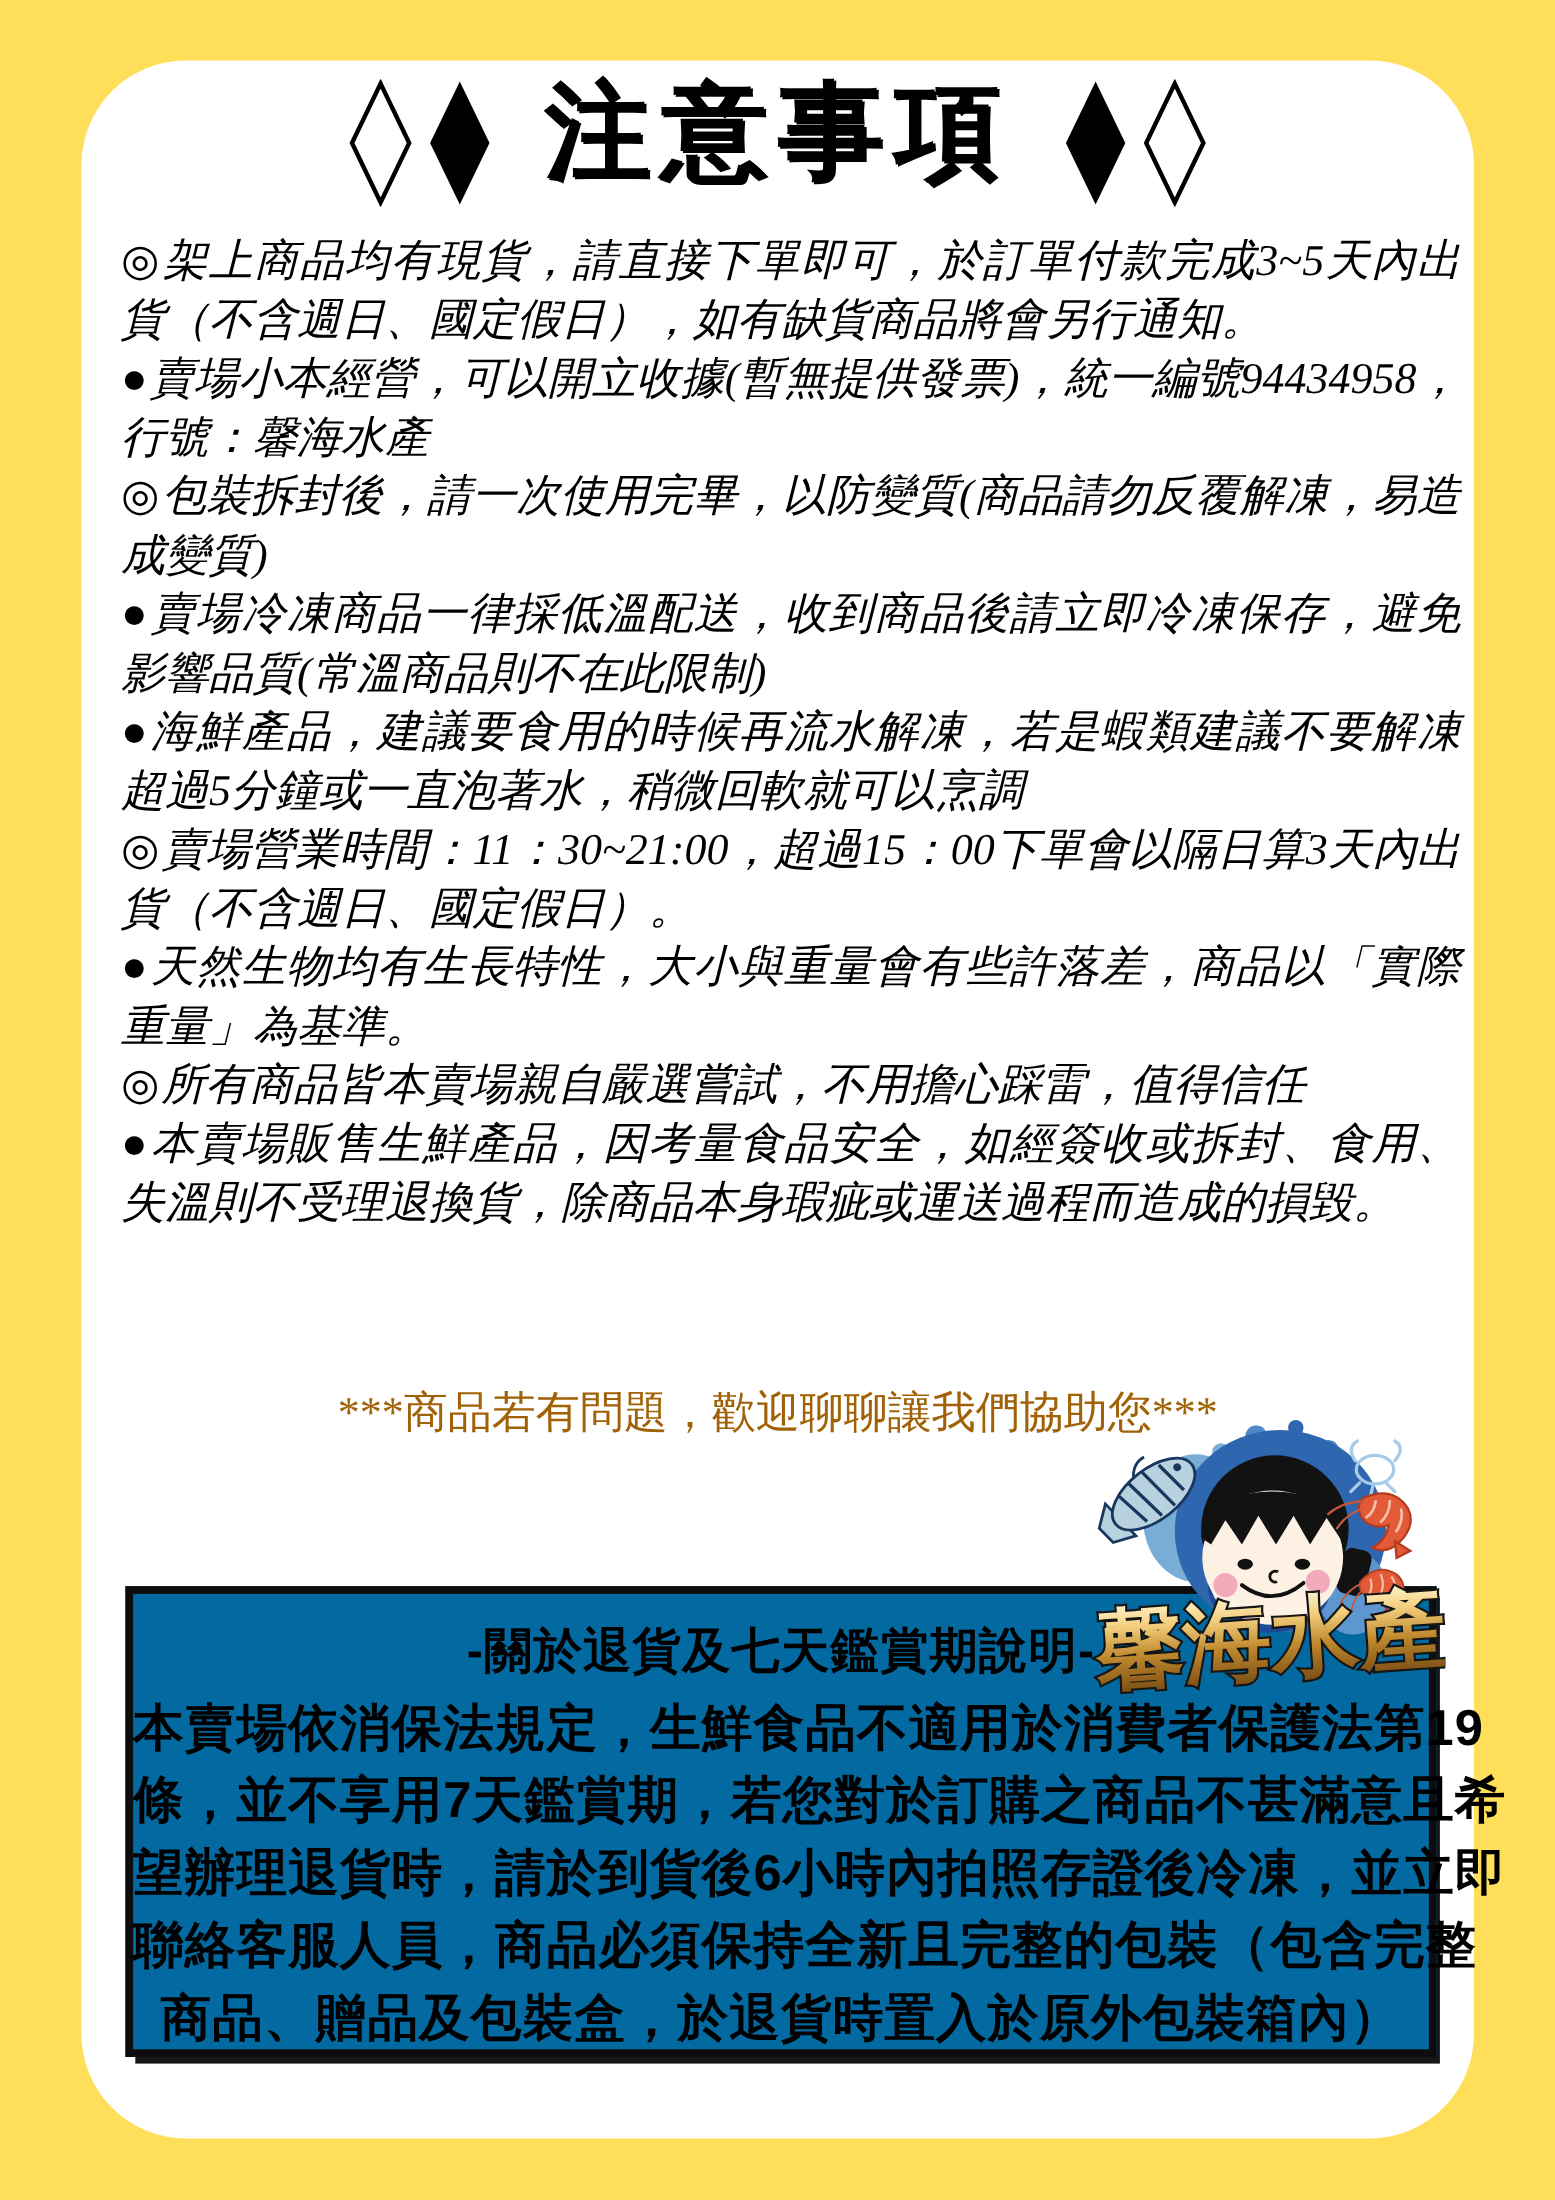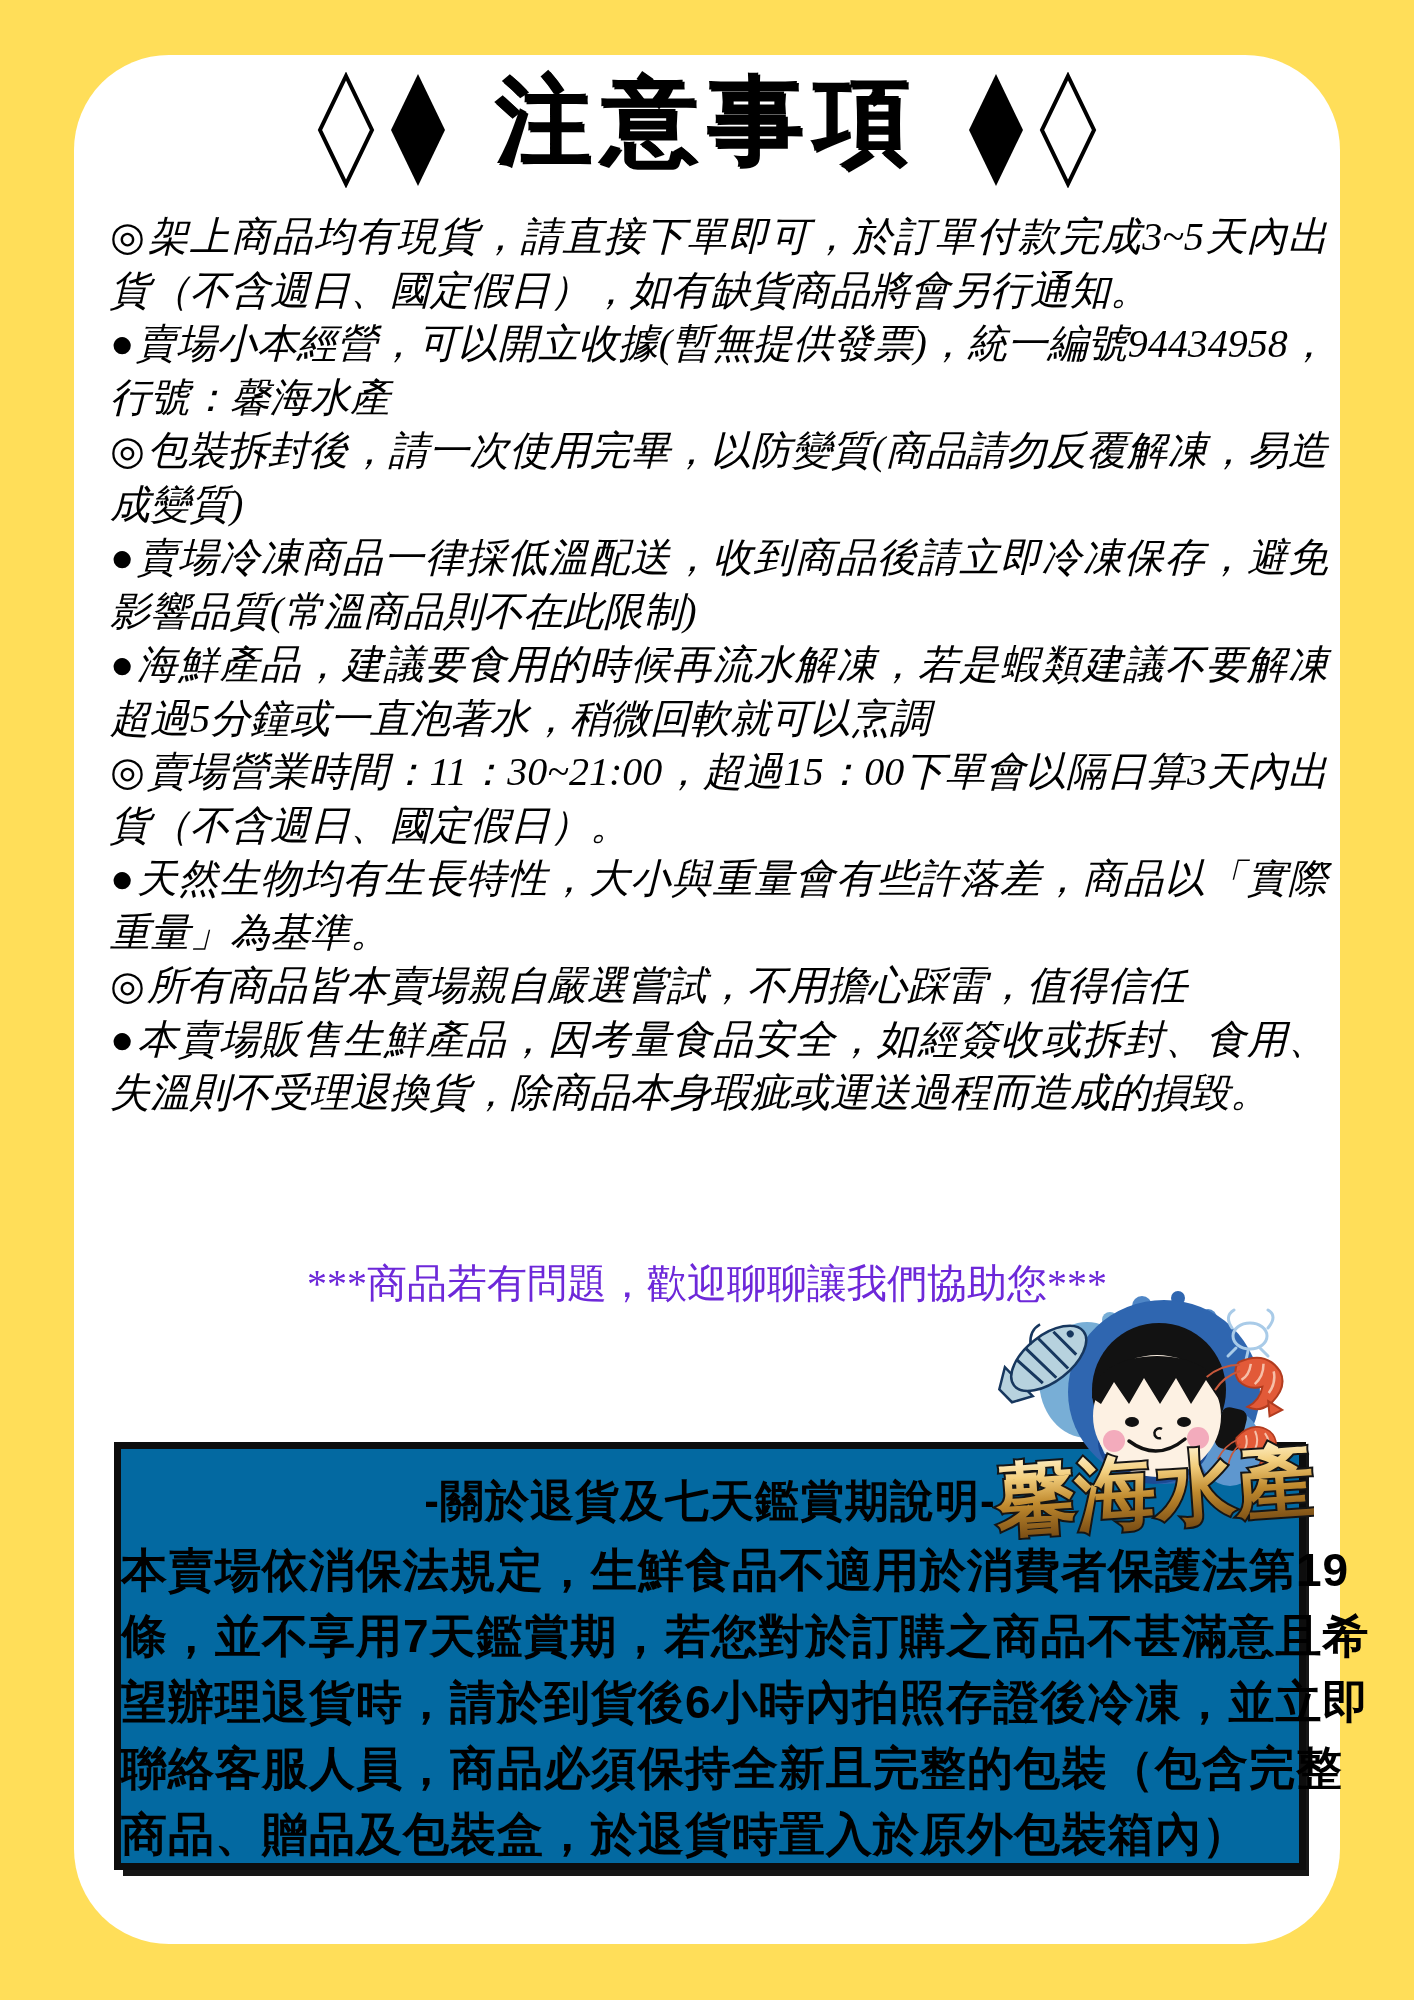"***商品若有問題，歡迎聊聊讓我們協助您***" div.help-line { color: #6d28d9 -> #a16207 }
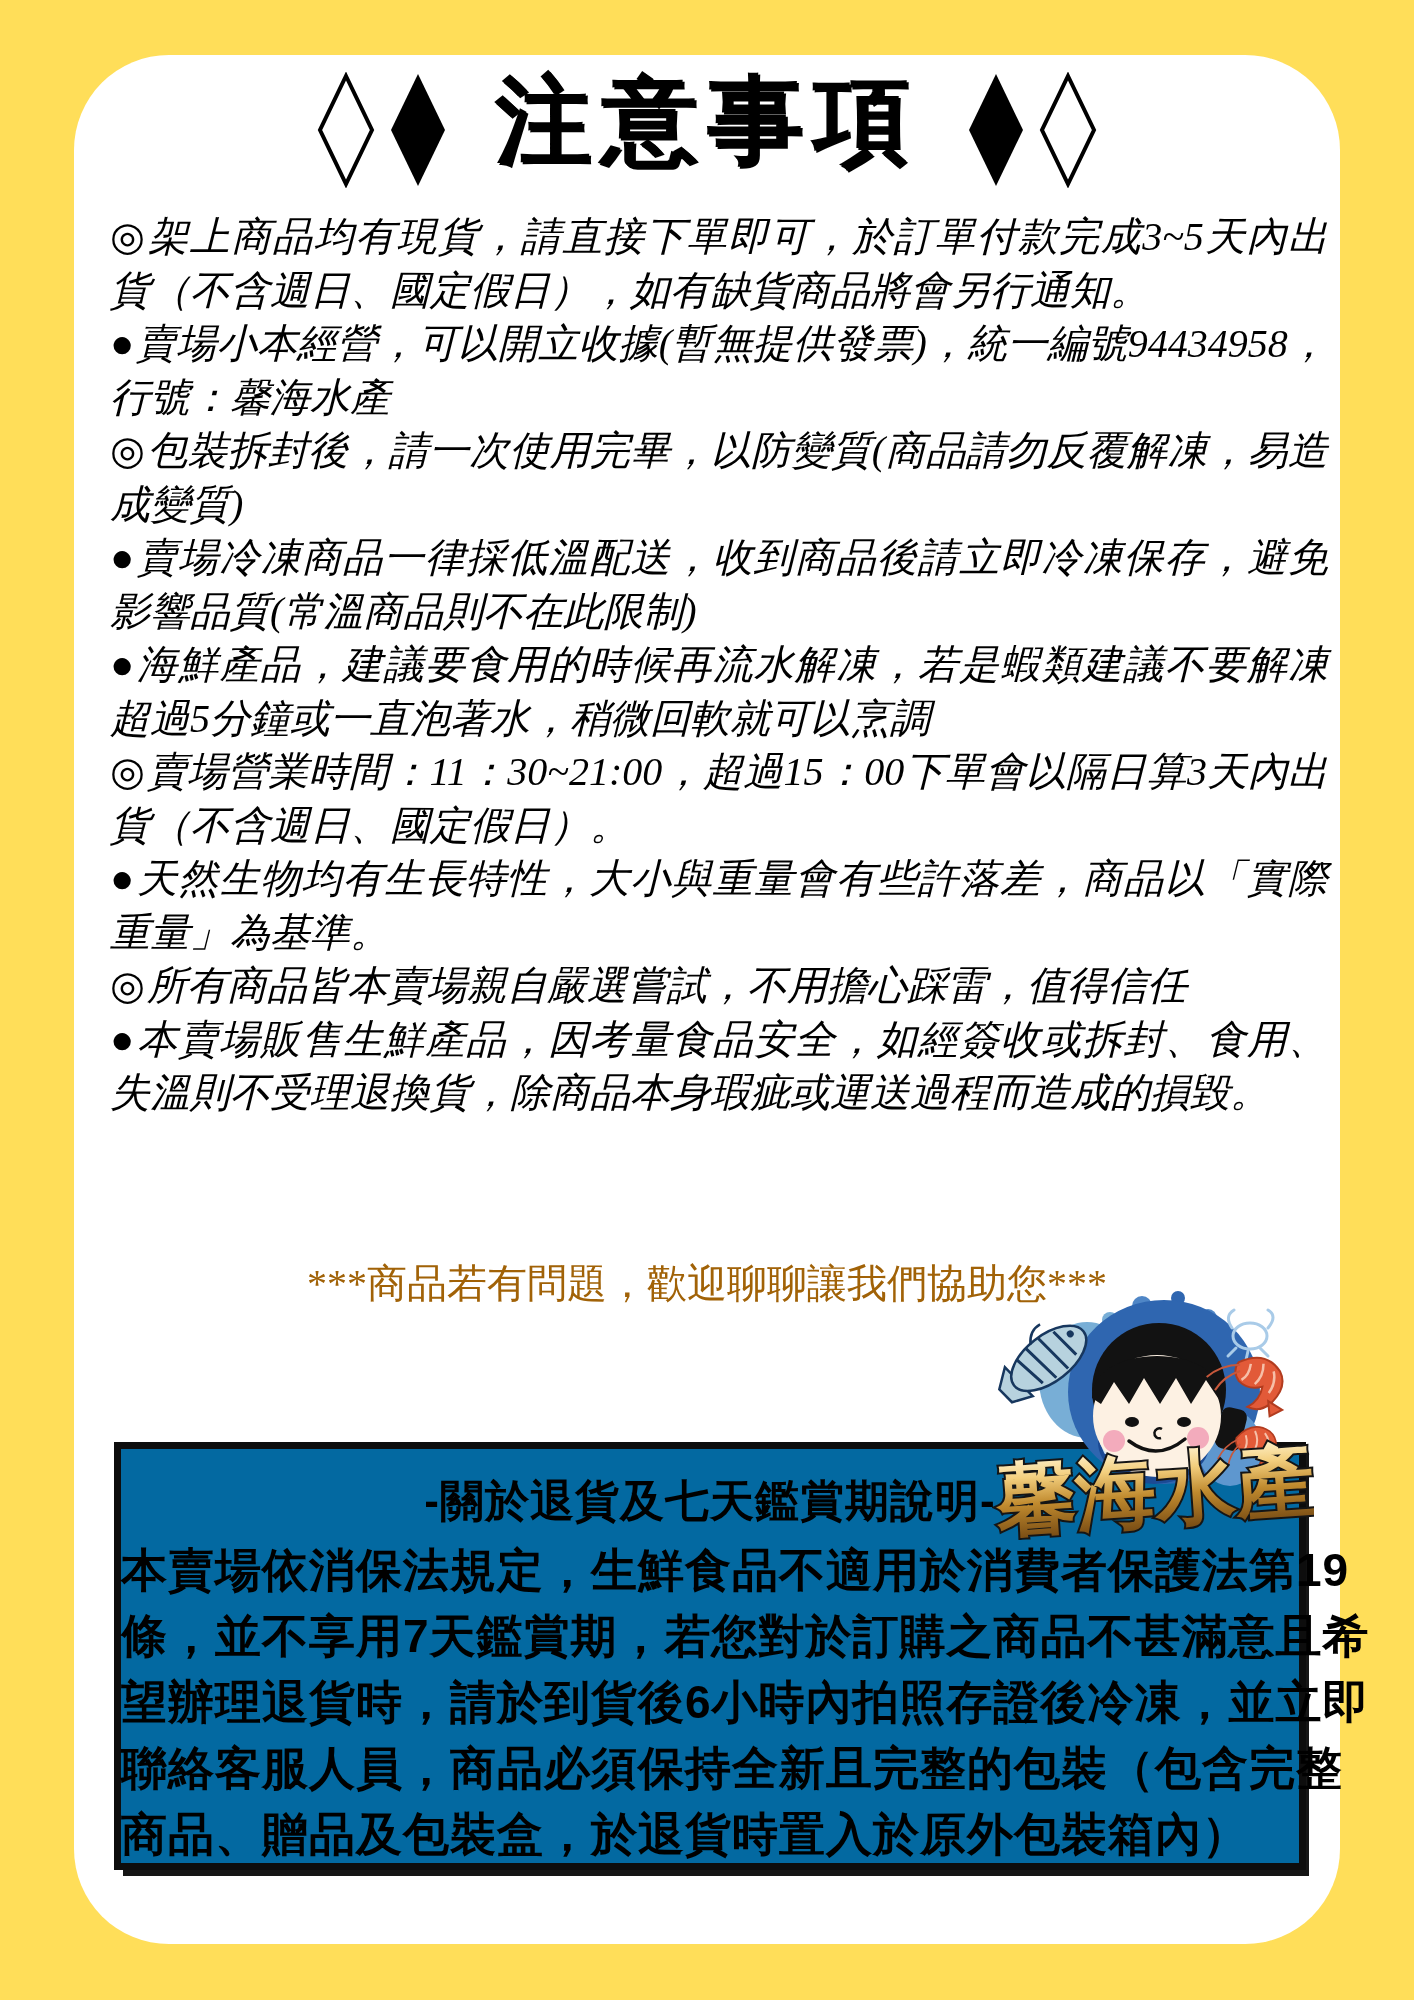"本賣場依消保法規定，生鮮食品不適用於消費者保護法第19" .policy-body { text-align: none -> center }
